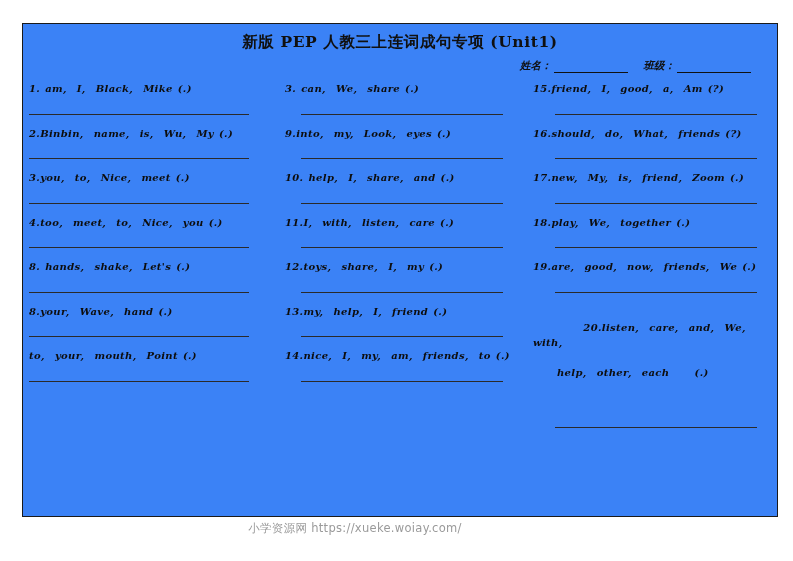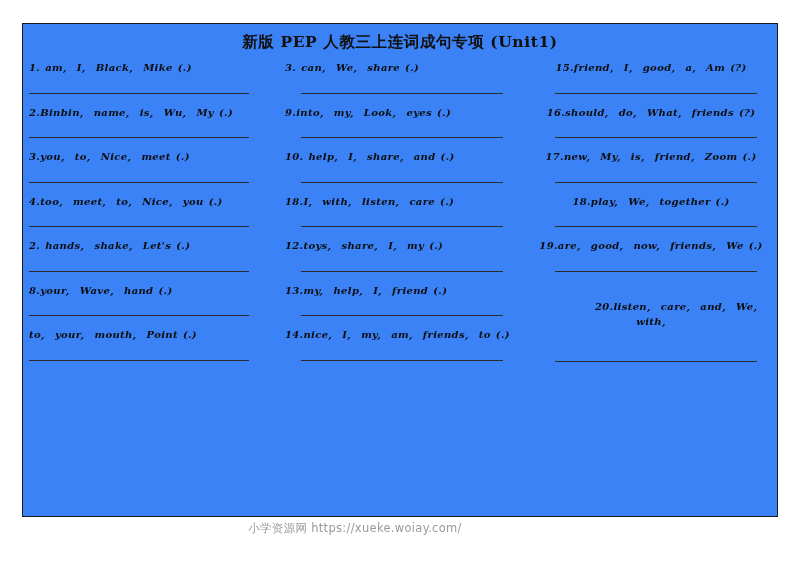"姓名：" div { html: none -> <div> <div> <span>姓名：</span> <span></span> </div> <div> <span>班级：</span> <span></span> </div> </div> }
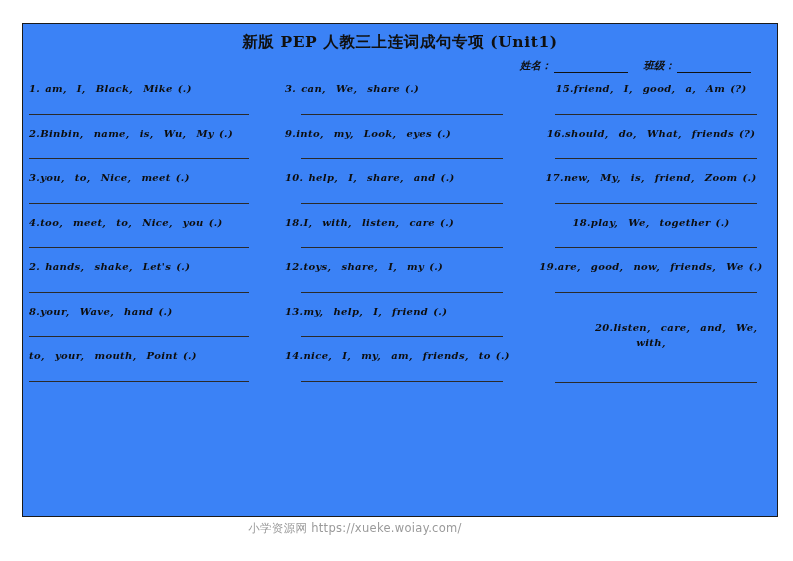"15.friend, I, good, a, Am" .col-3 { text-align: center -> none }
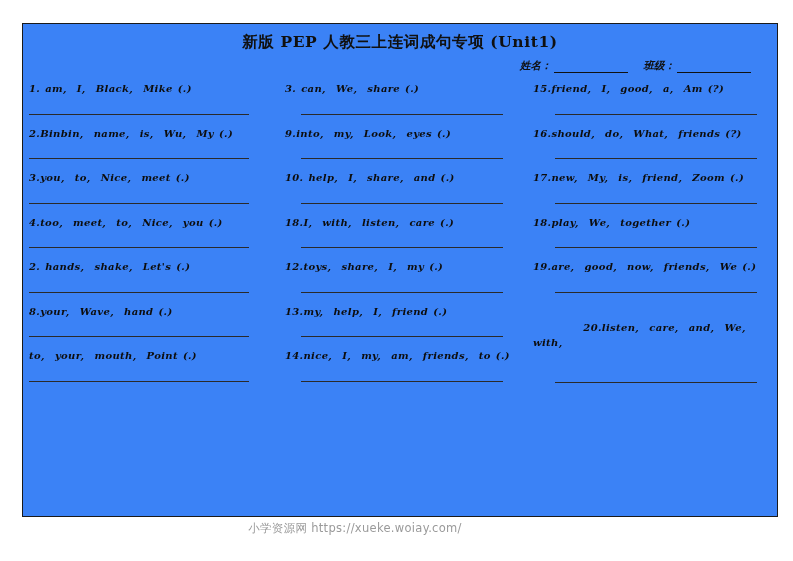"18.I, with, listen, care (.)" div.item-text { text: 18.I -> 11.I }
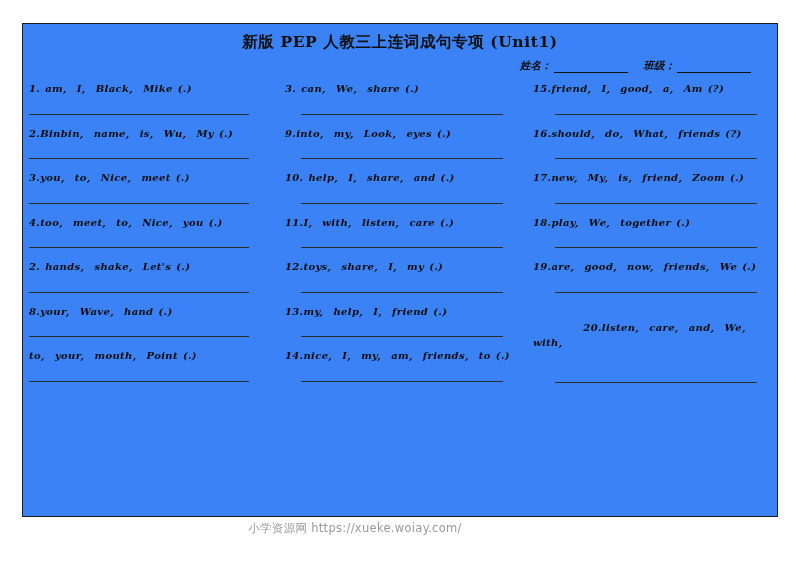"2. hands, shake, Let's (.)" div.item-text { text: 2 -> 8 }
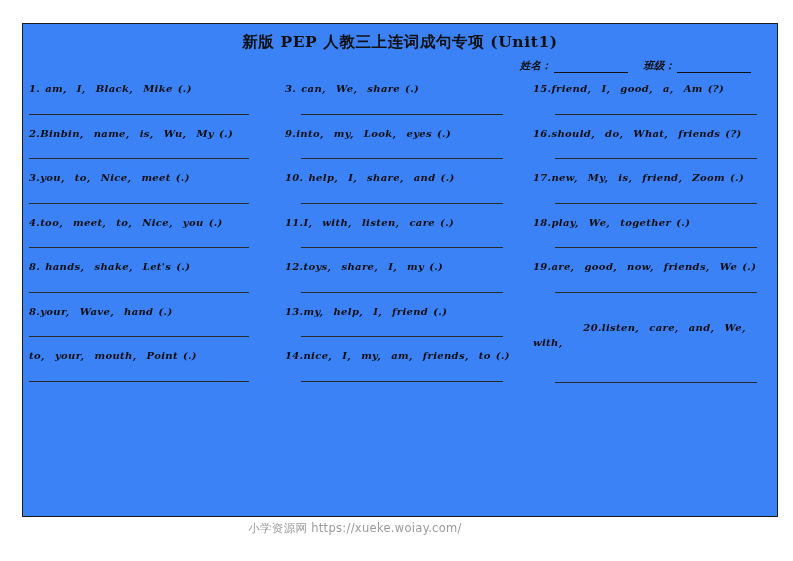"help, other, each (.)" span.item-line2 { html: none -> <span>help, other, each (.)</span> }
